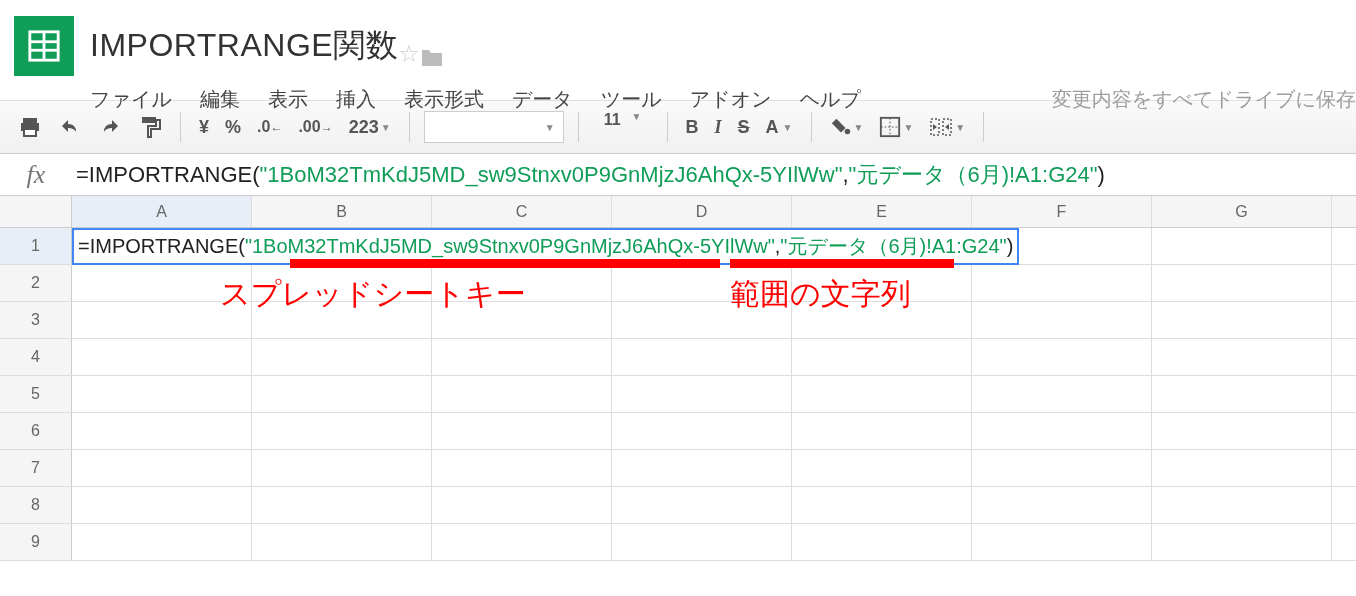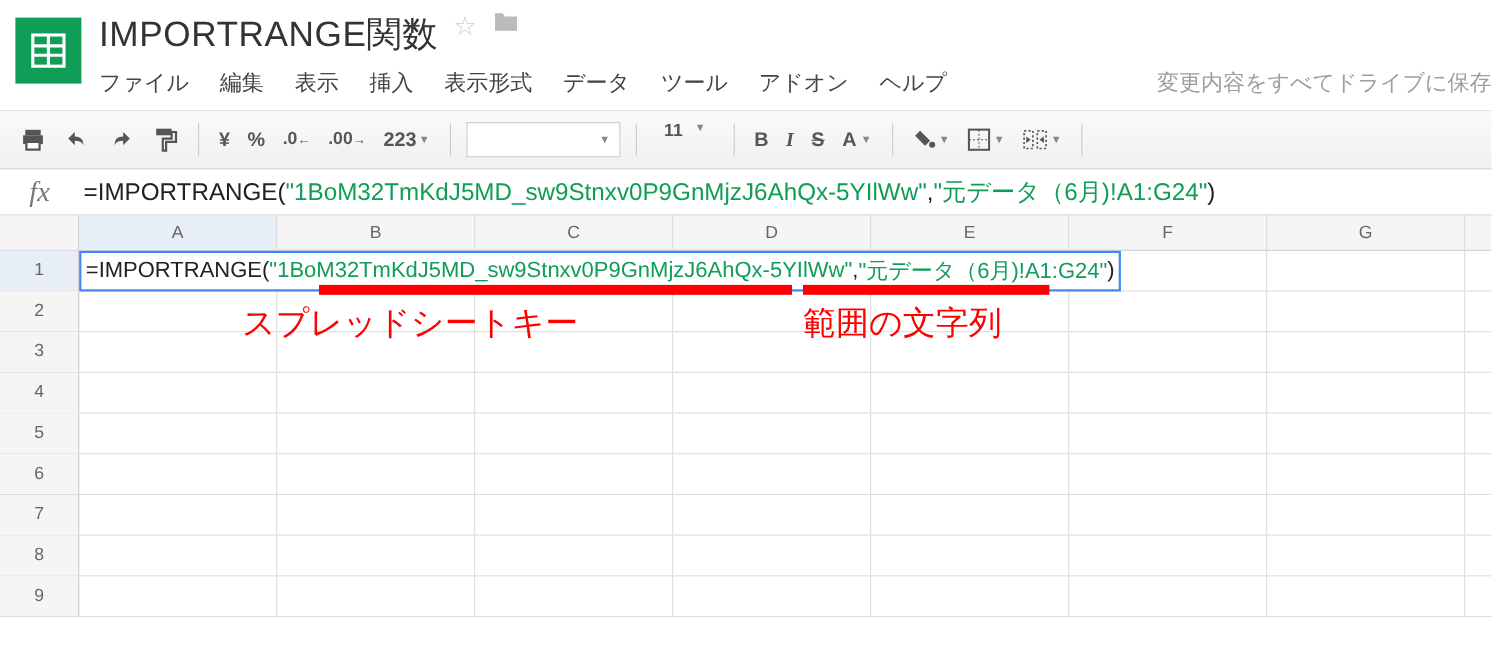"IMPORTRANGE関数" .title-row { align-items: flex-start -> flex-end; gap: 14px -> none; margin-top: 2px -> 16px }
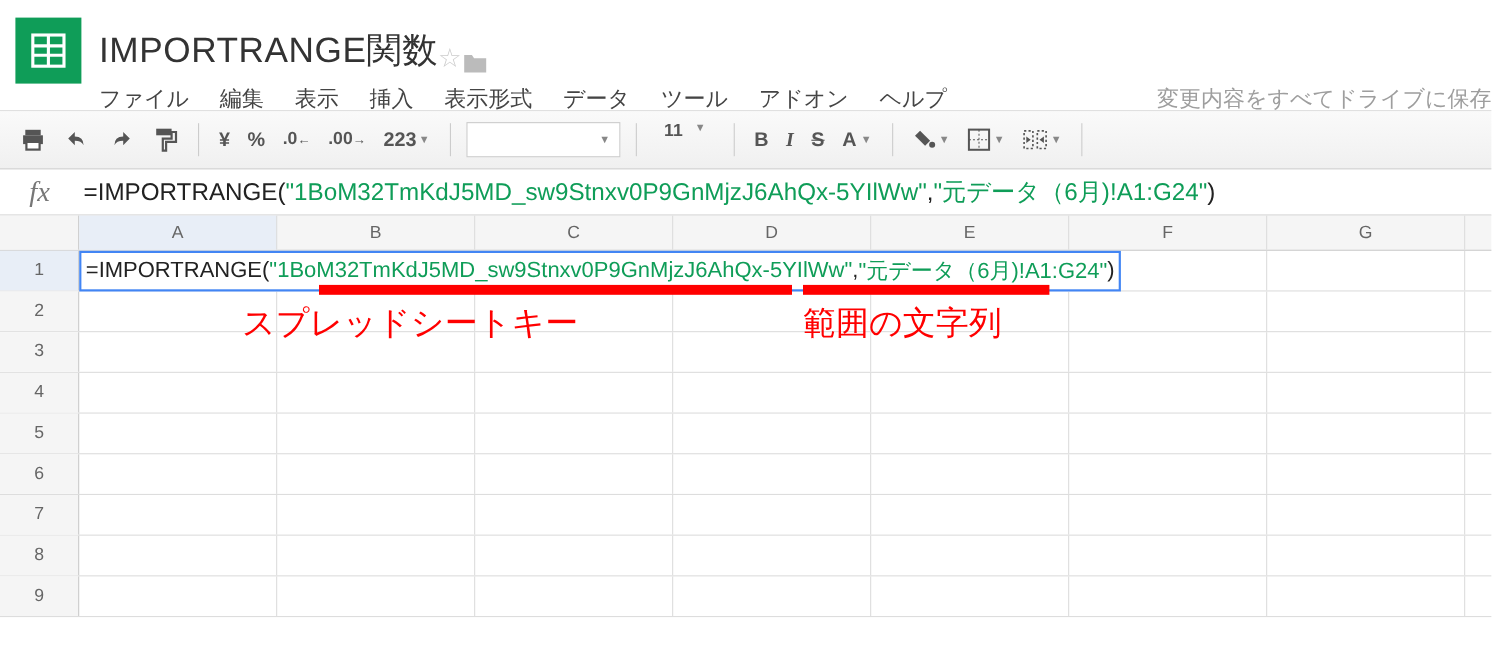"ファイル" .menu-row { margin-top: 8px -> 18px }
